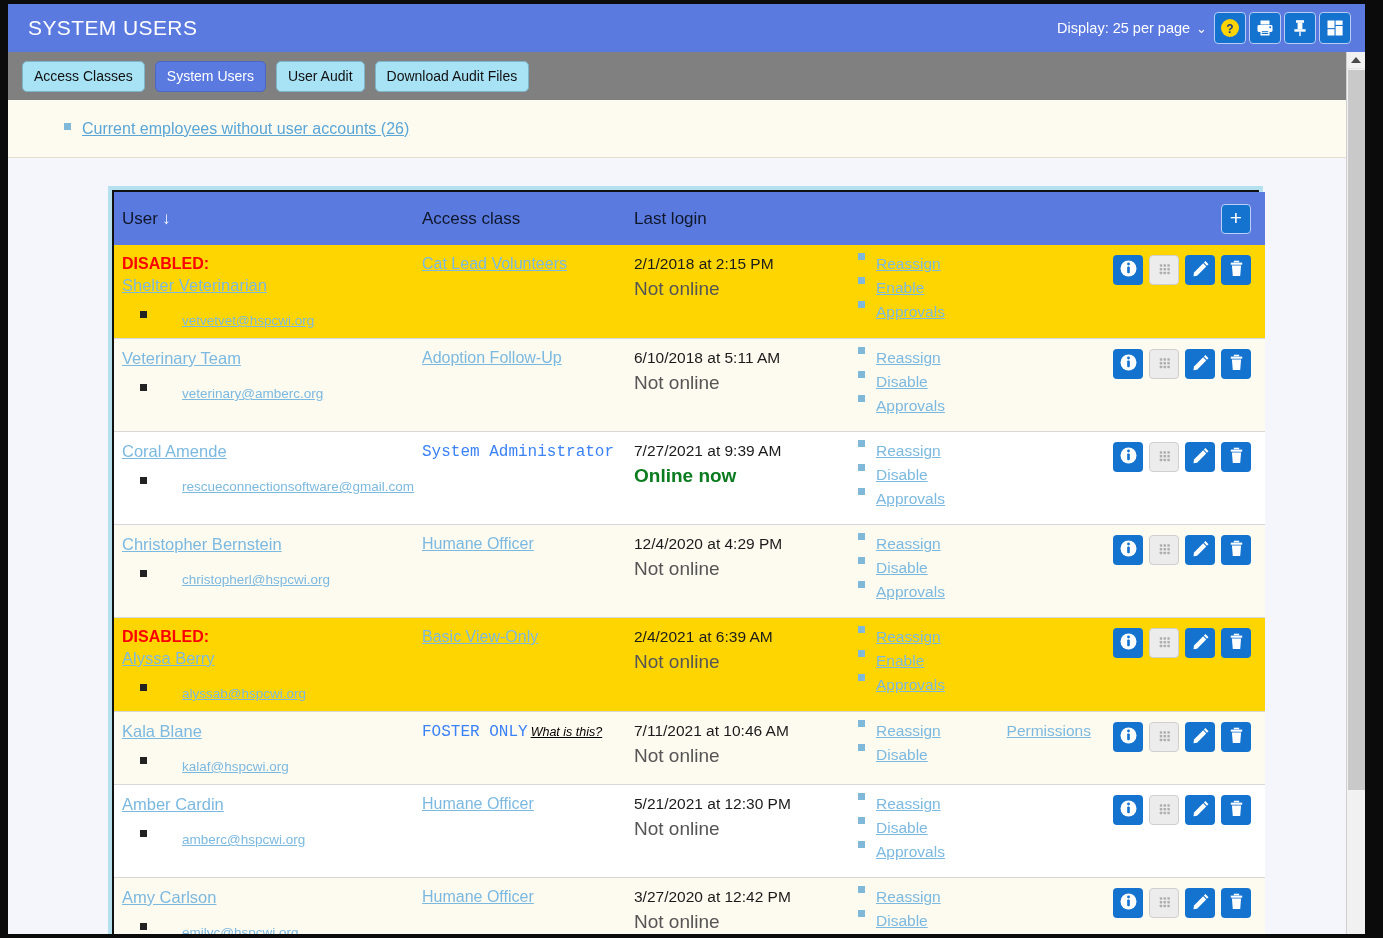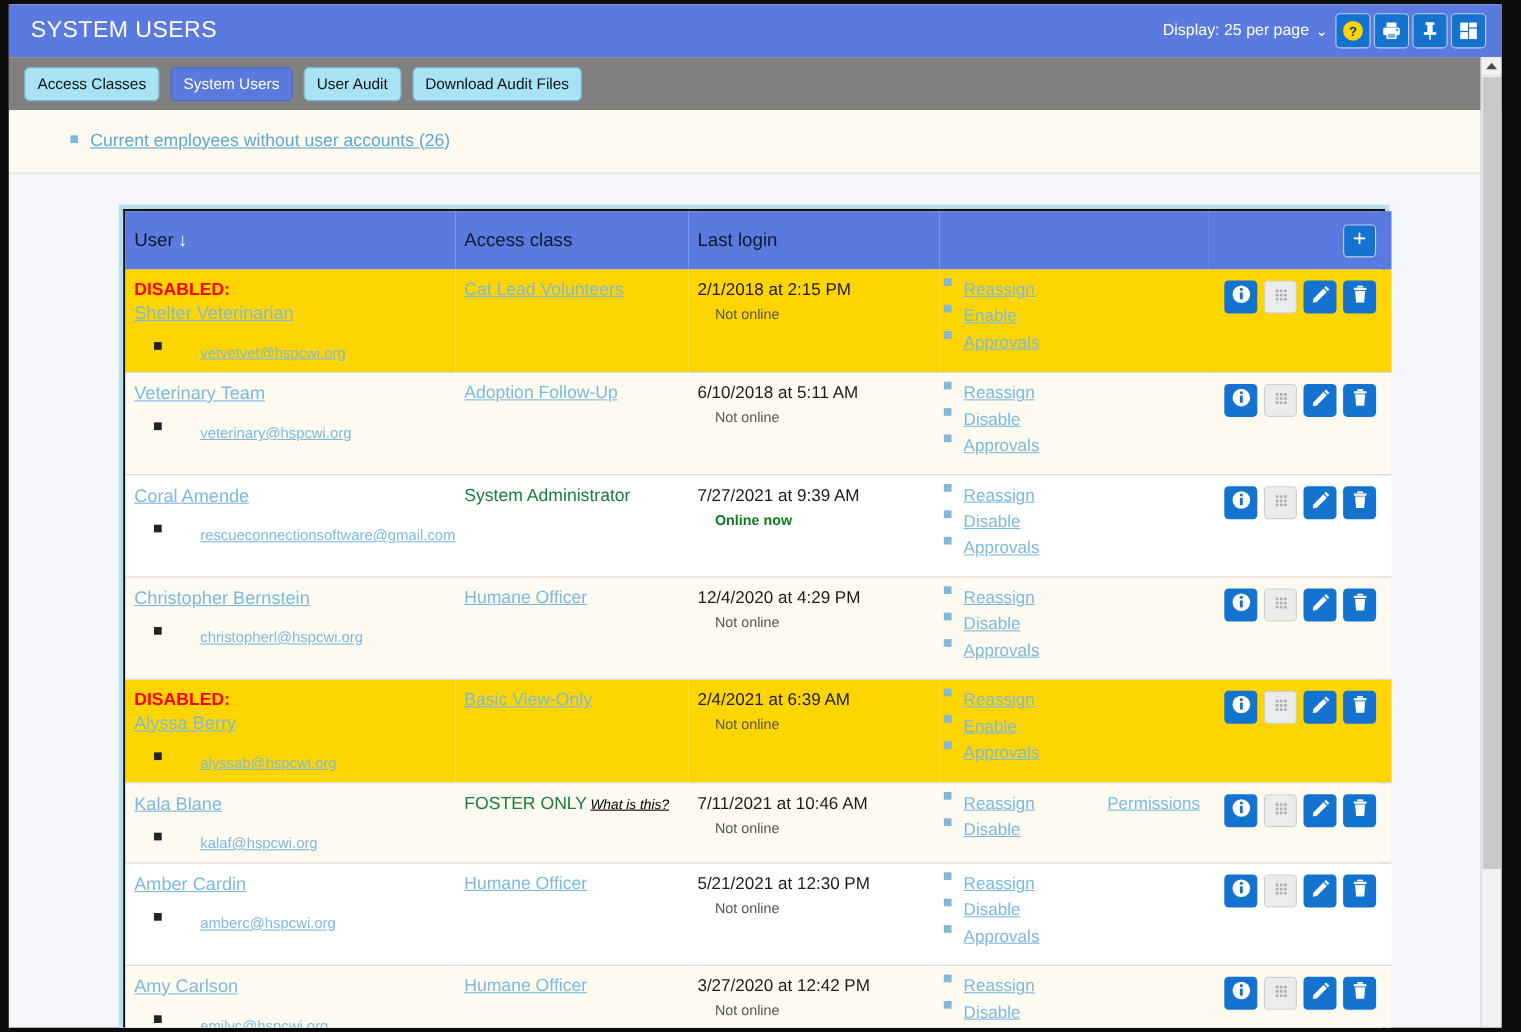"Not online" .loginsub { font-size: 13px -> 19px; margin-left: 16px -> none }
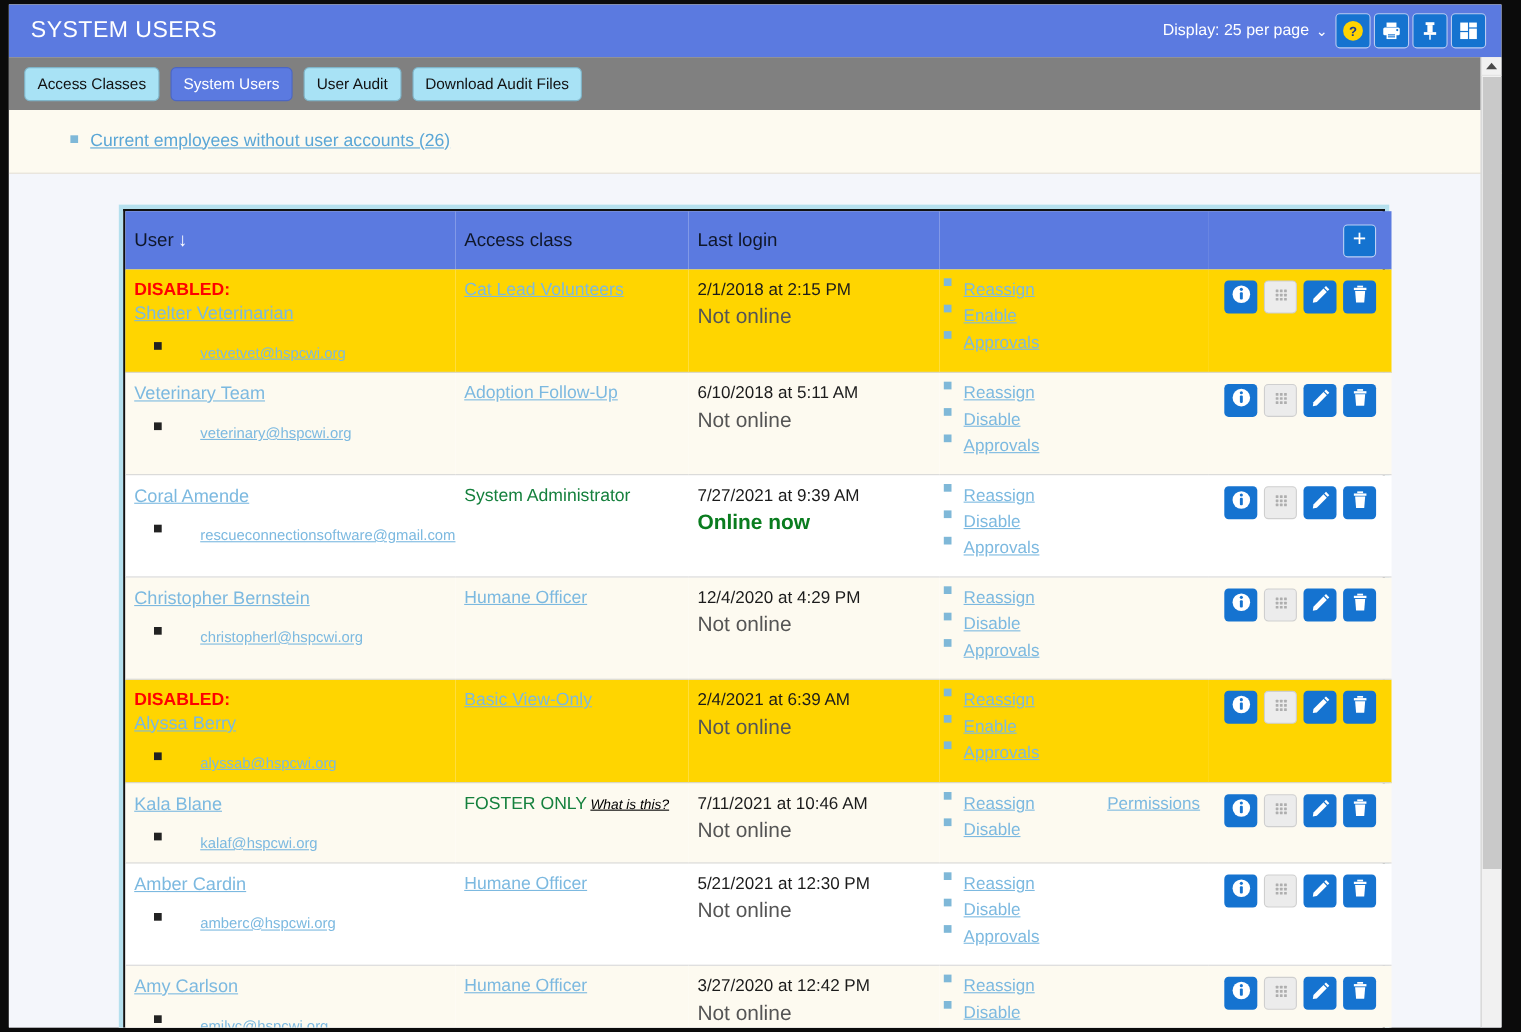"veterinary@hspcwi.org" a.lnk { text: veterinary@hspcwi.org -> veterinary@amberc.org }
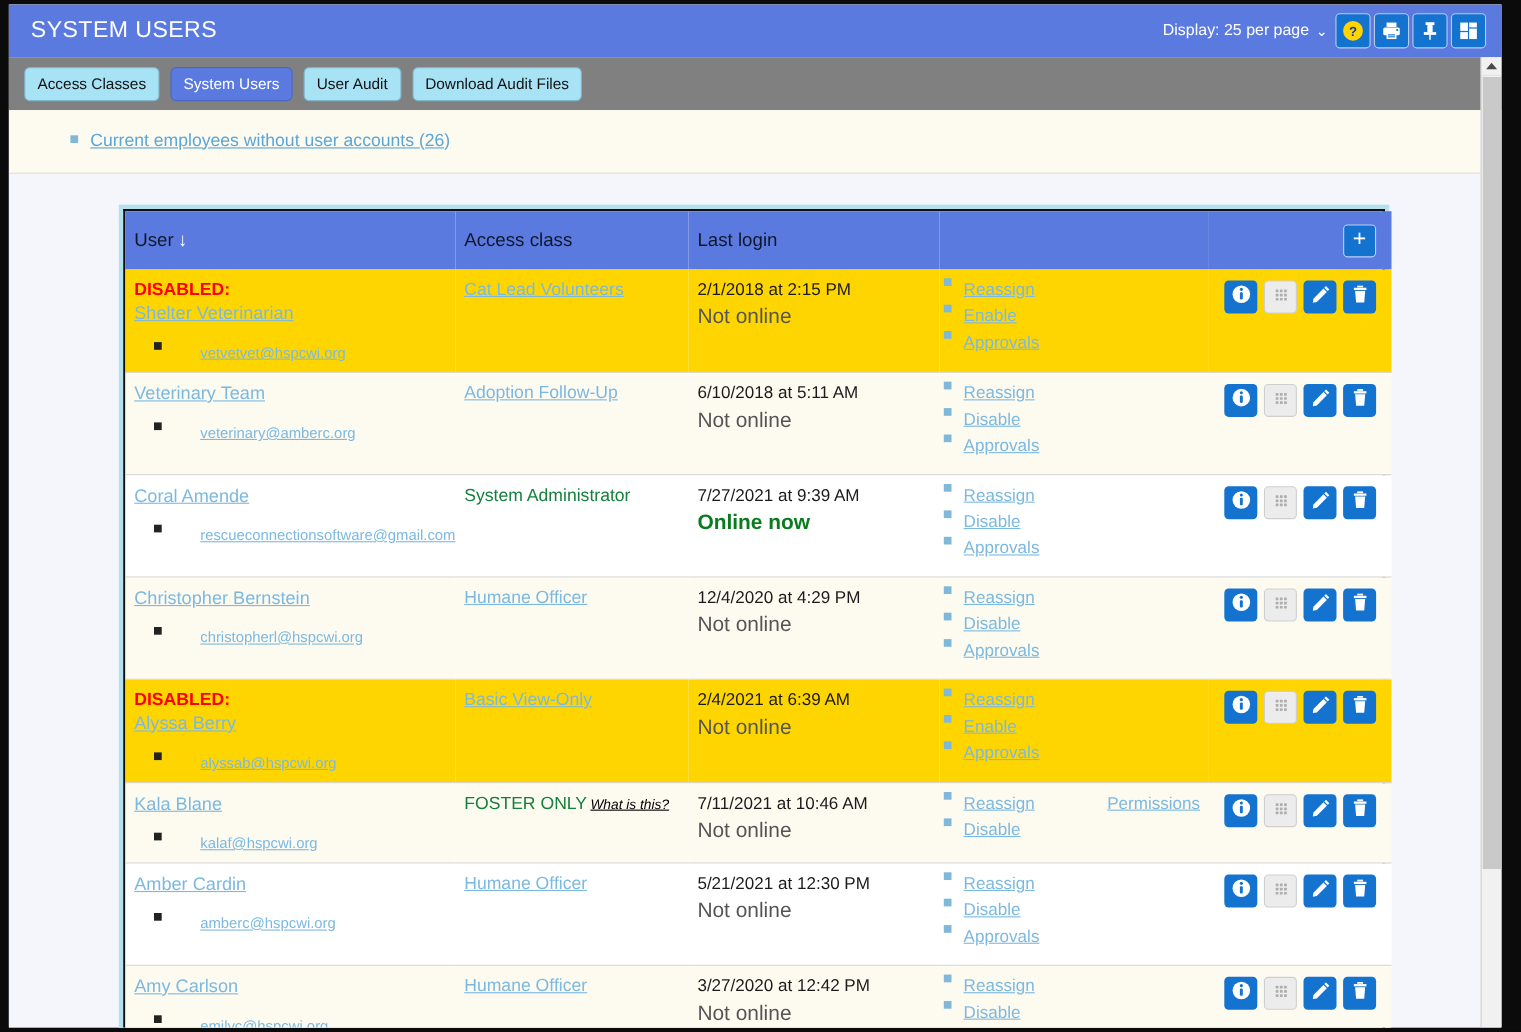"System Administrator" .accesscell .plain { color: #15803d -> #3b82f6; font-family: none -> Liberation Mono, monospace }
